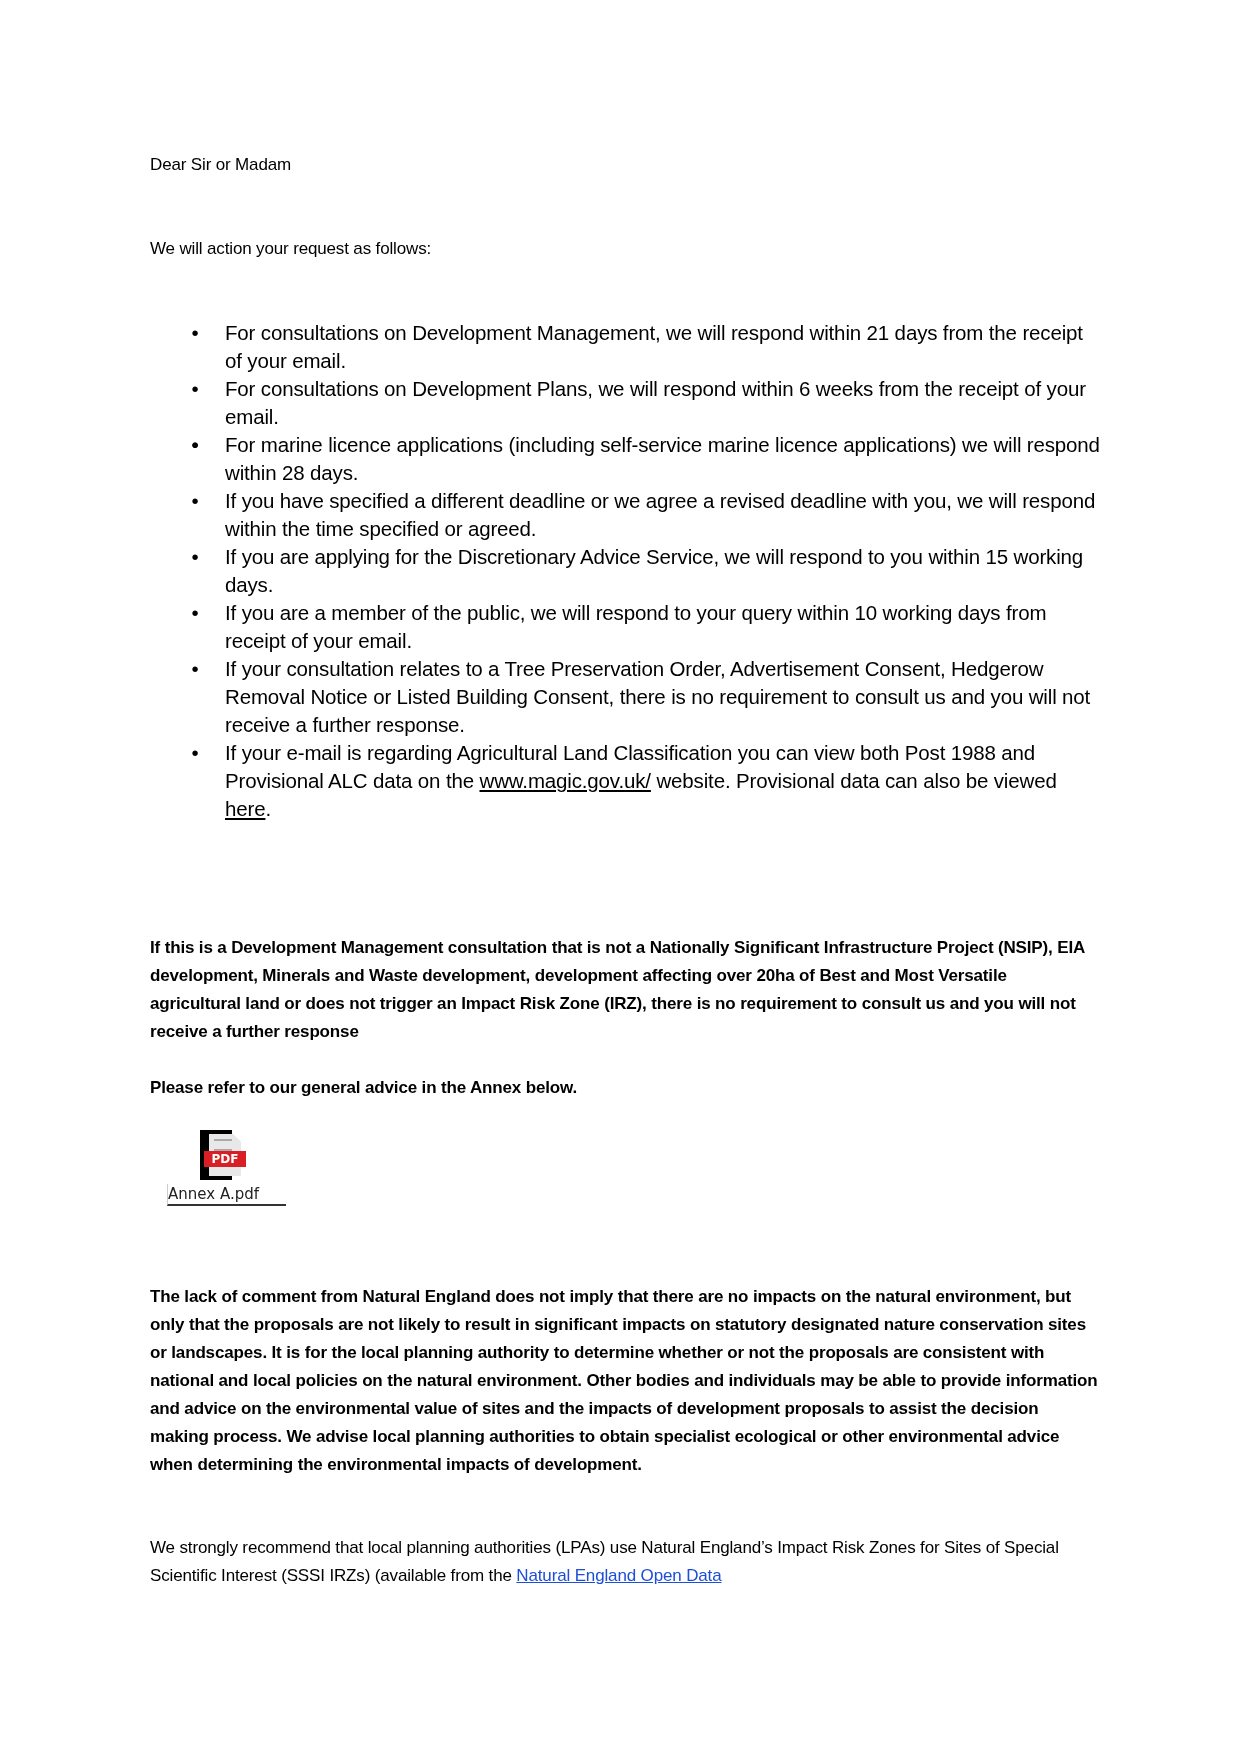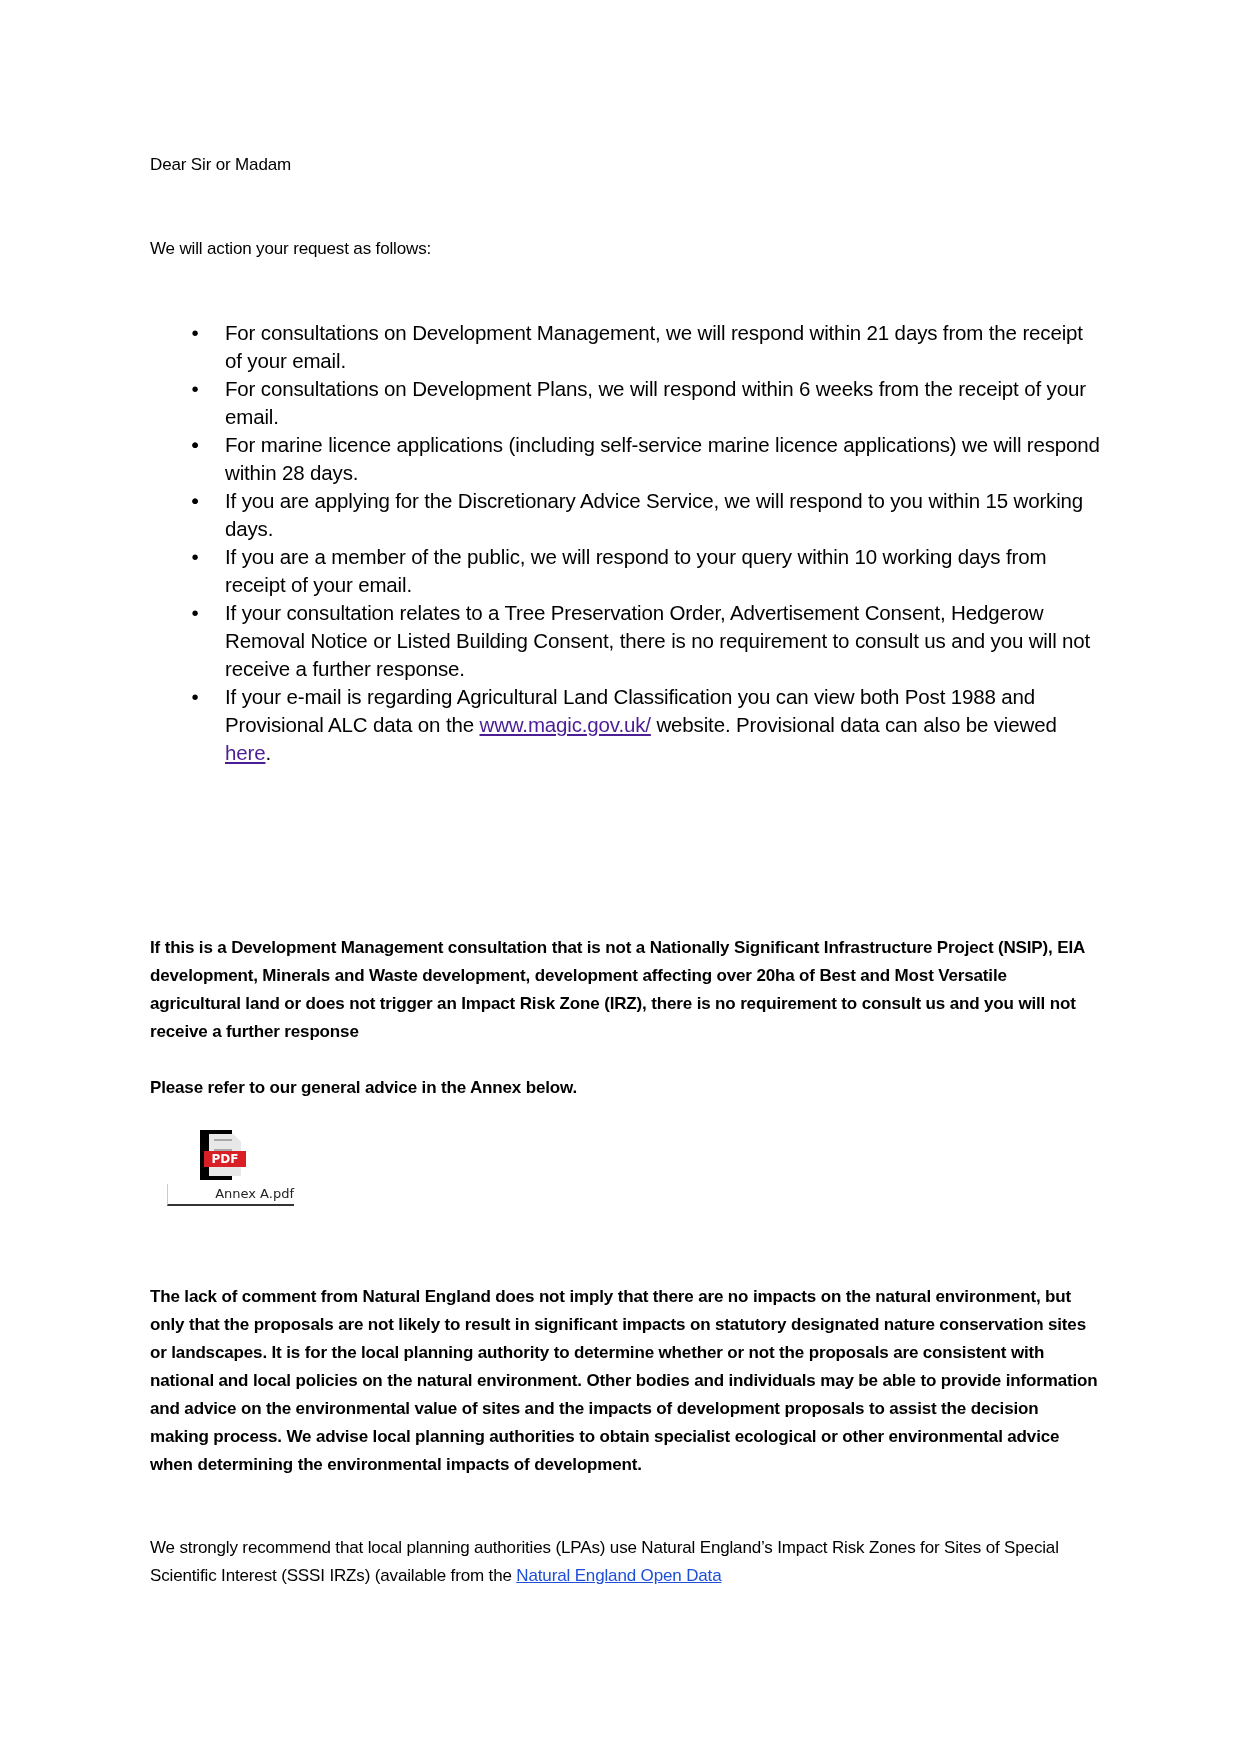"If you have specified a" span { html: none -> <span>If you have specified a different deadline or we agree a revised deadline with you, we will respond within the time specified or agreed.</span> }
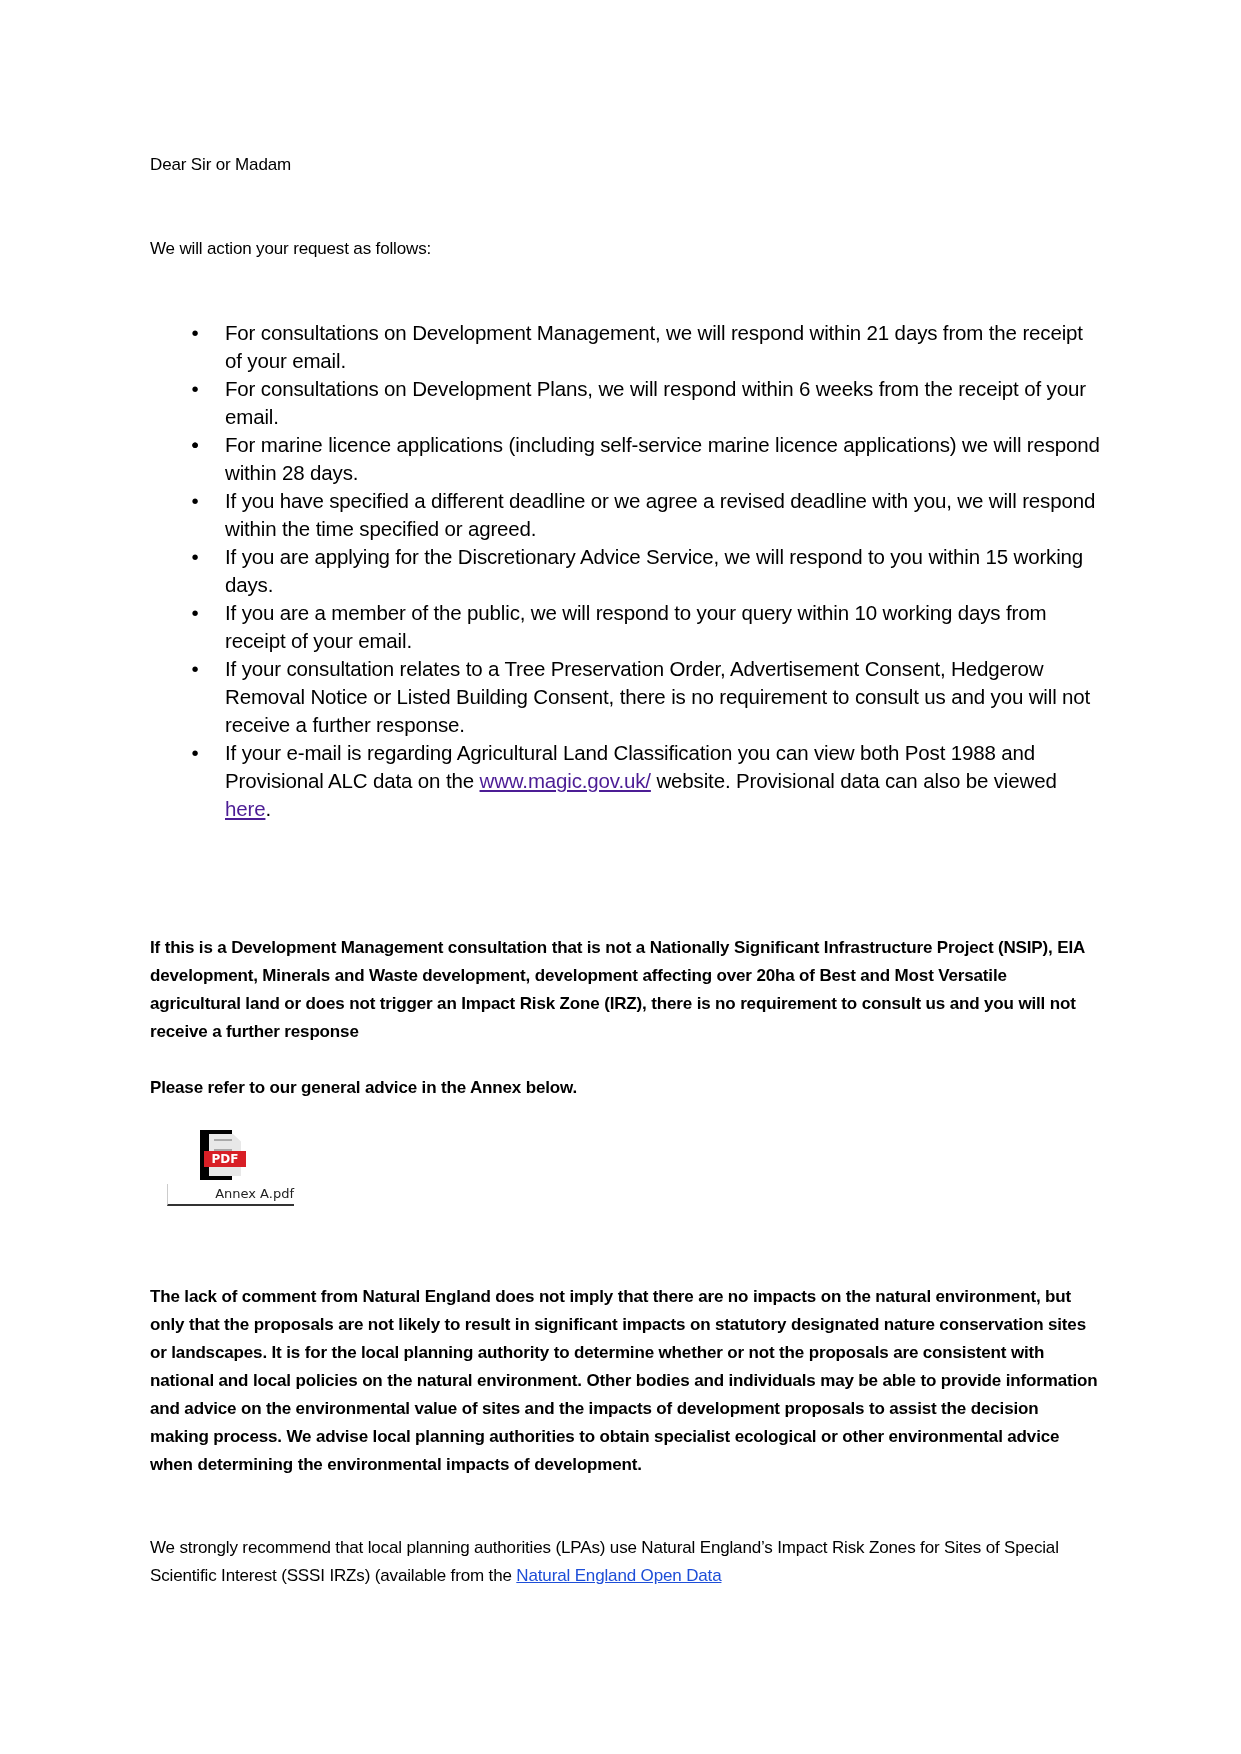"www.magic.gov.uk/" a.link-blue { color: #4c1d95 -> #000000 }
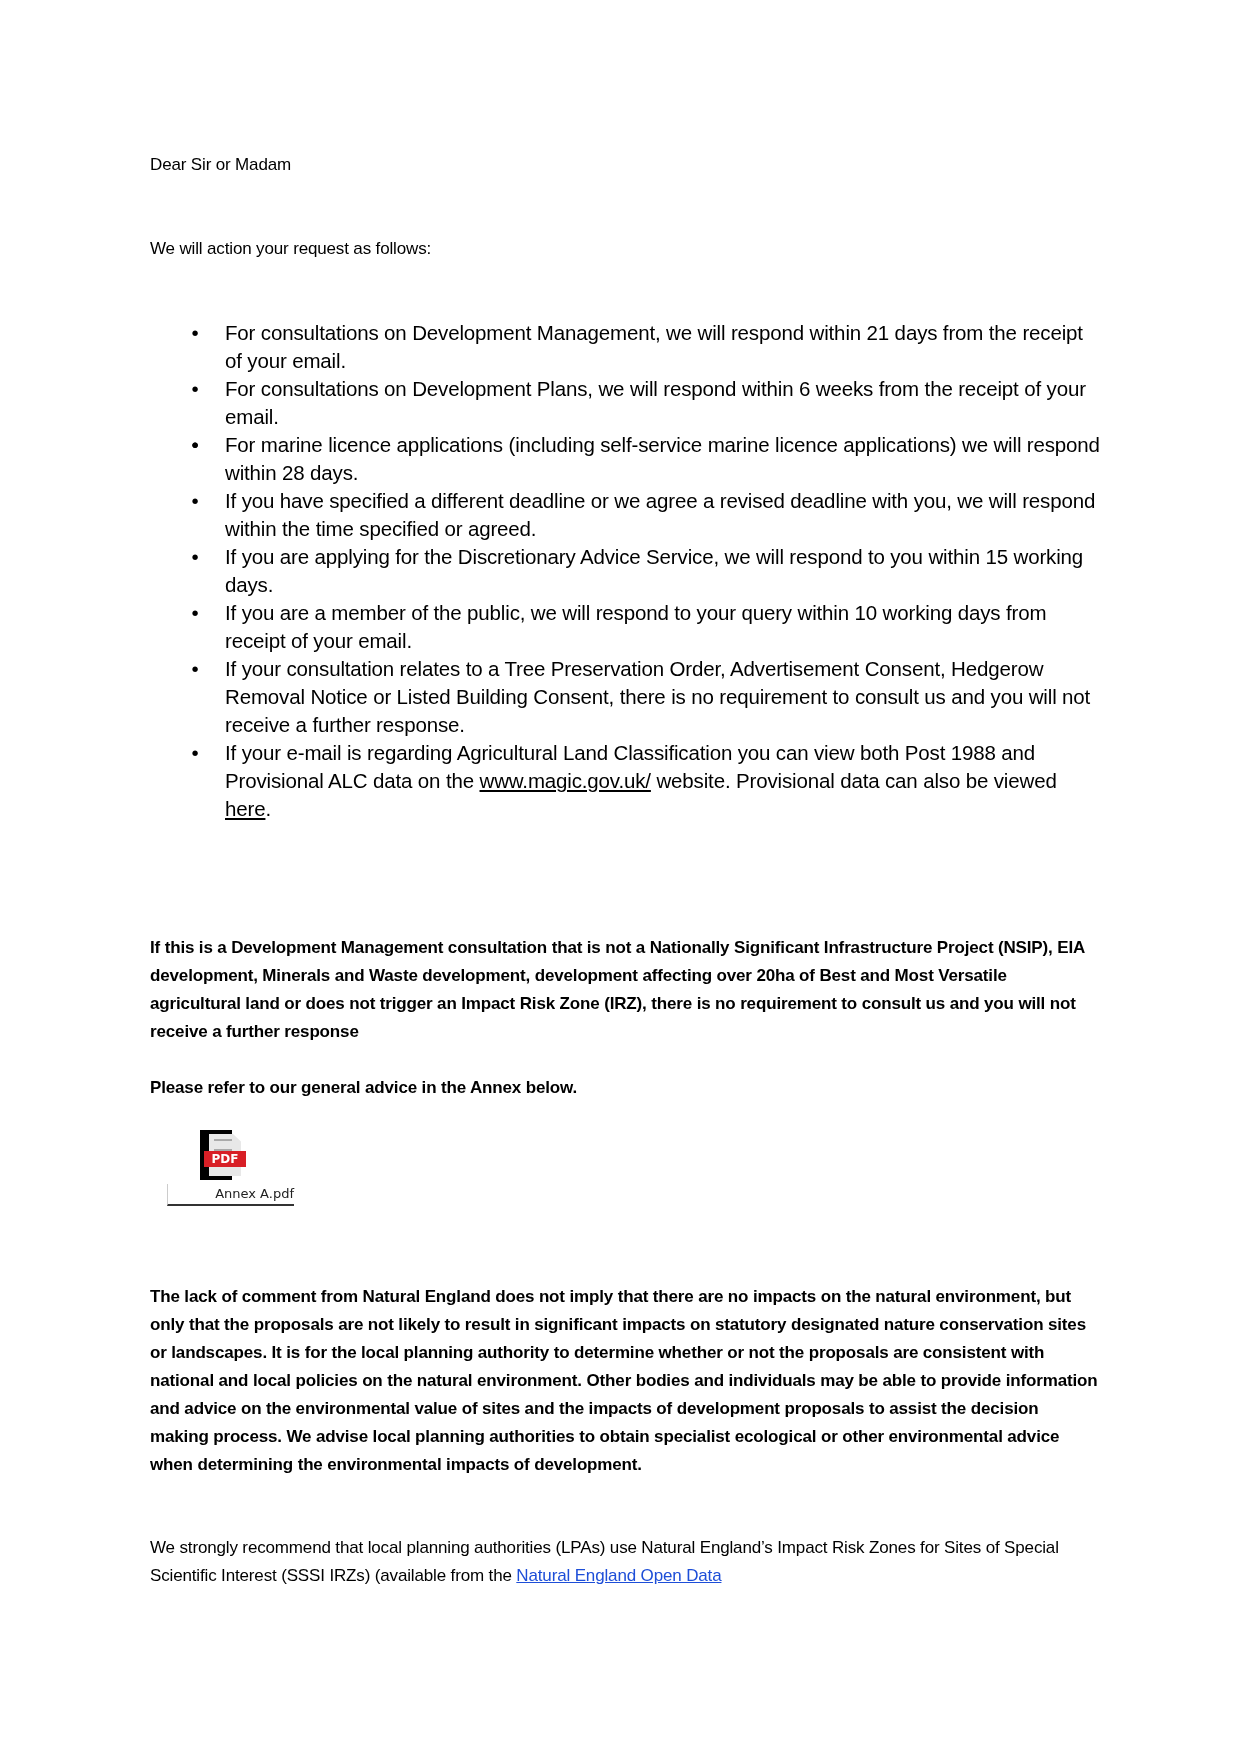"Annex A.pdf" .attachment-name { font-size: 13px -> 15px; padding-left: 8px -> none; text-align: right -> left }
